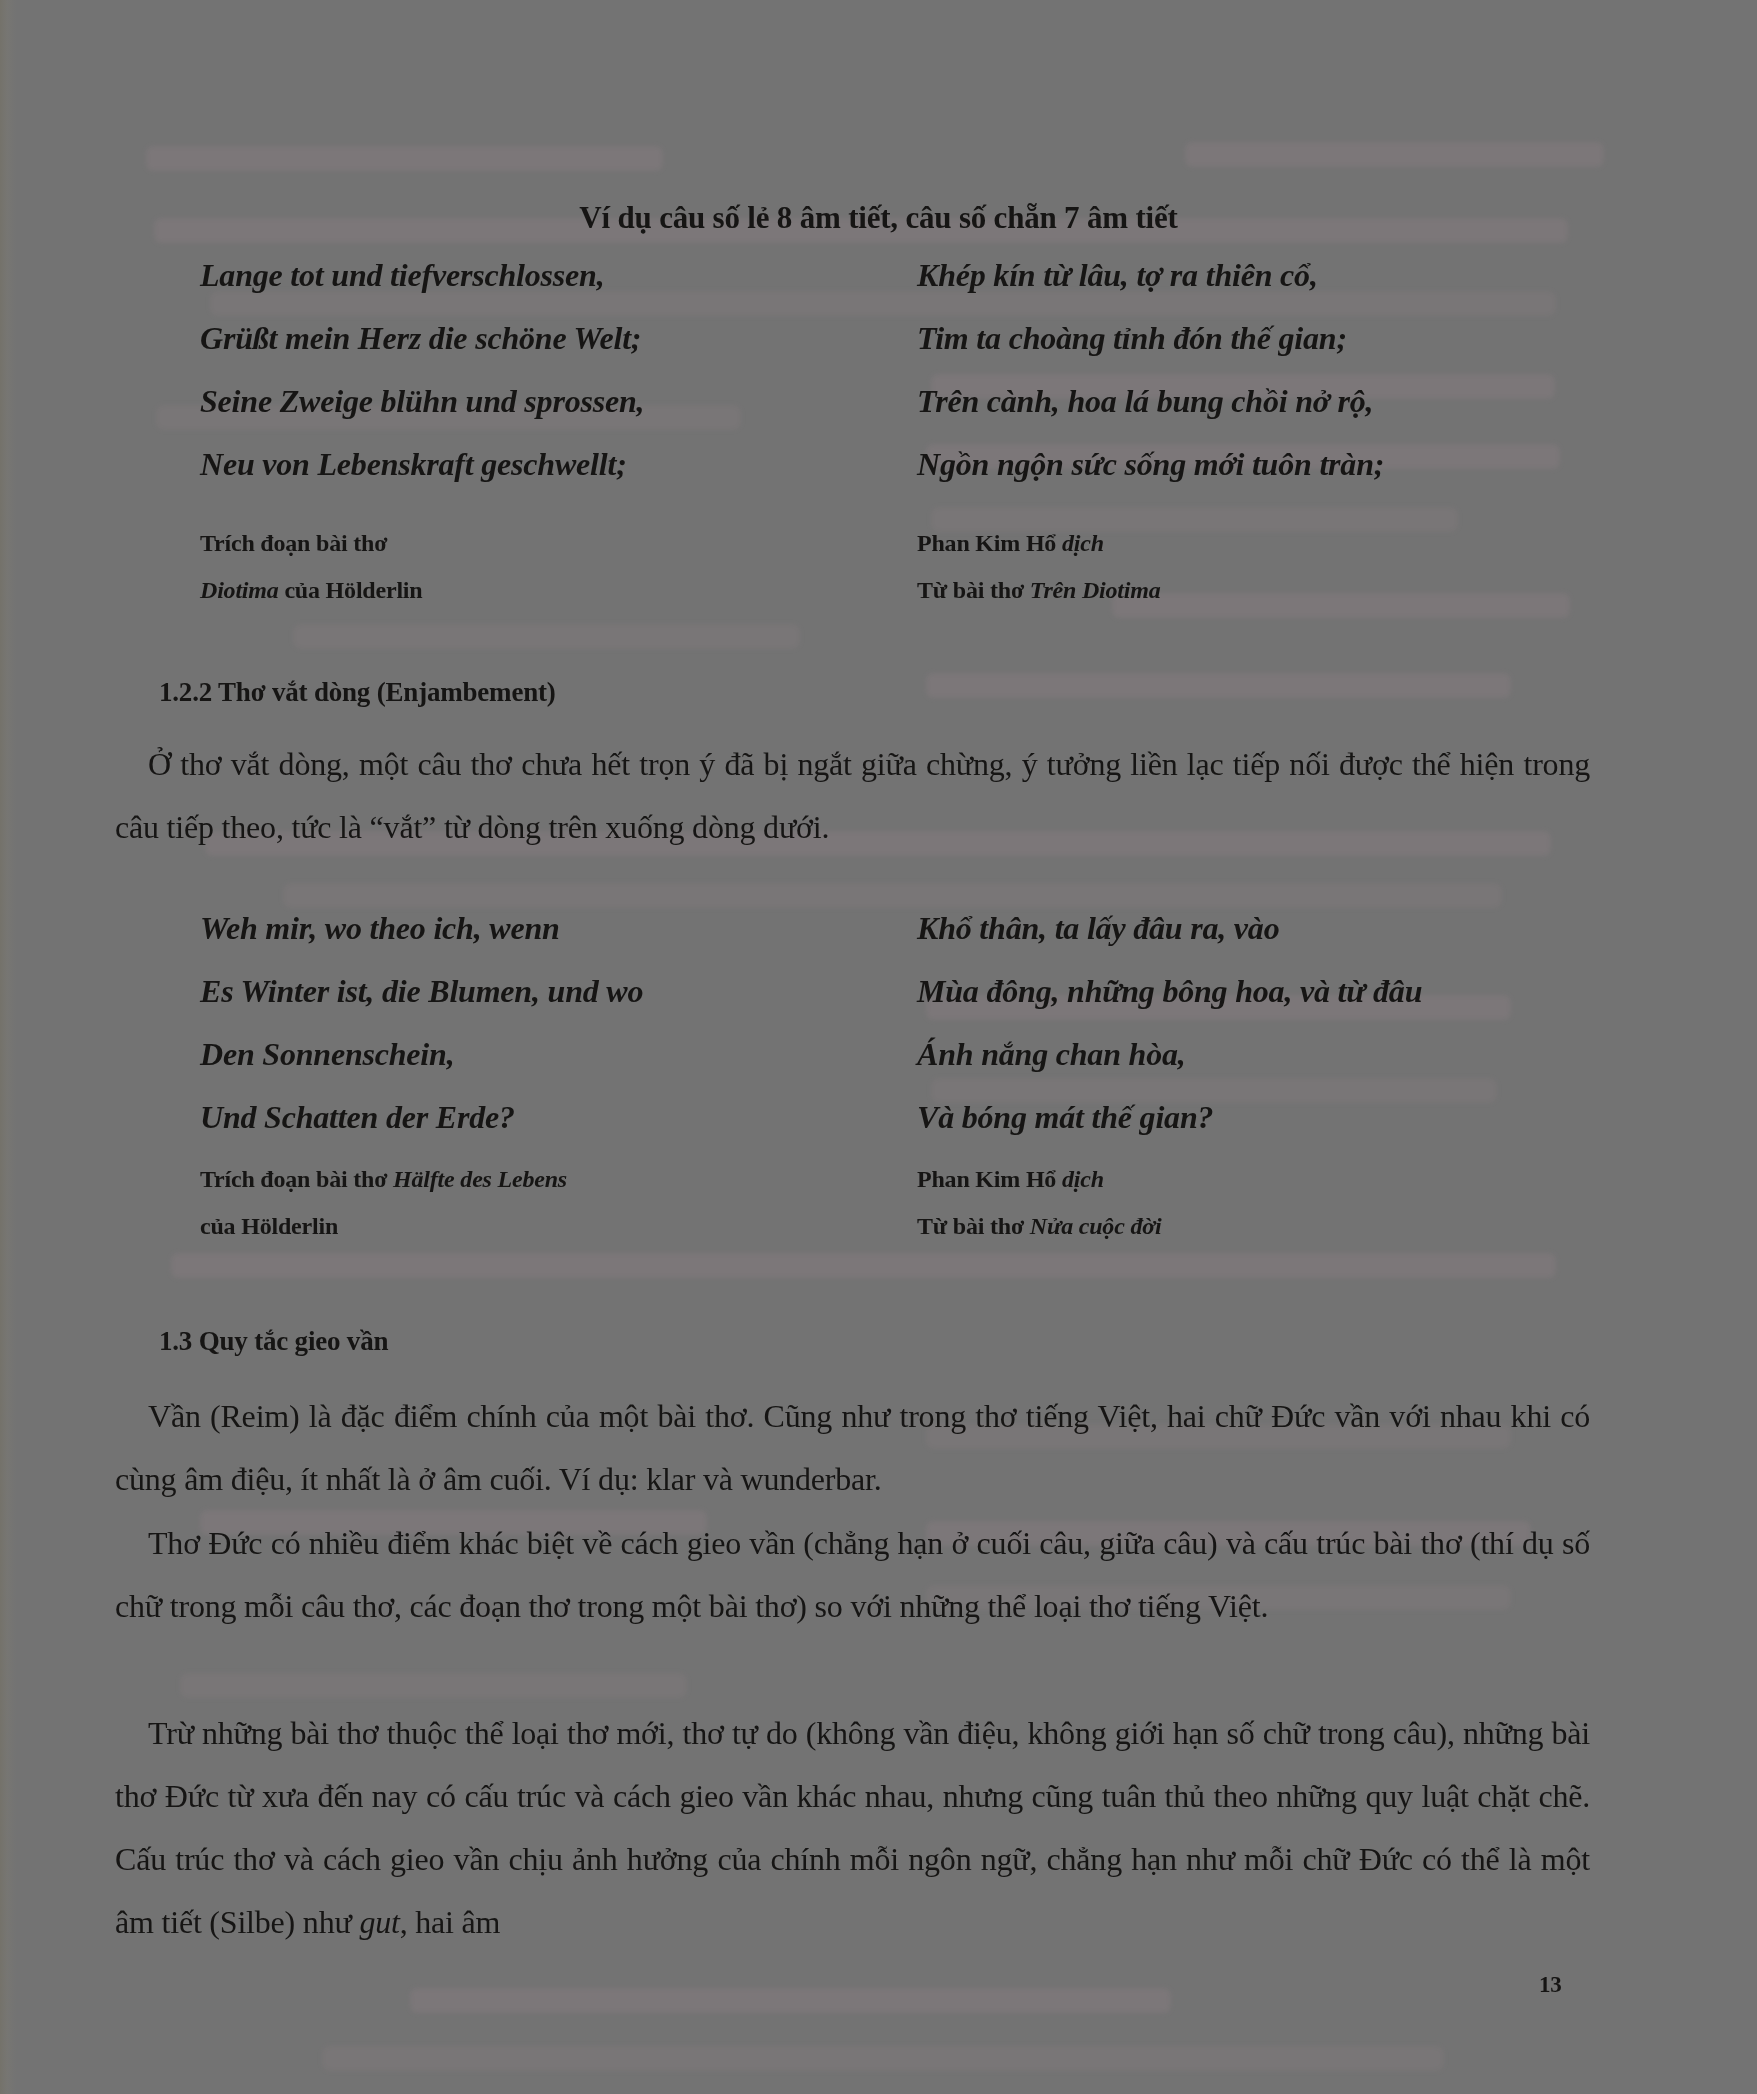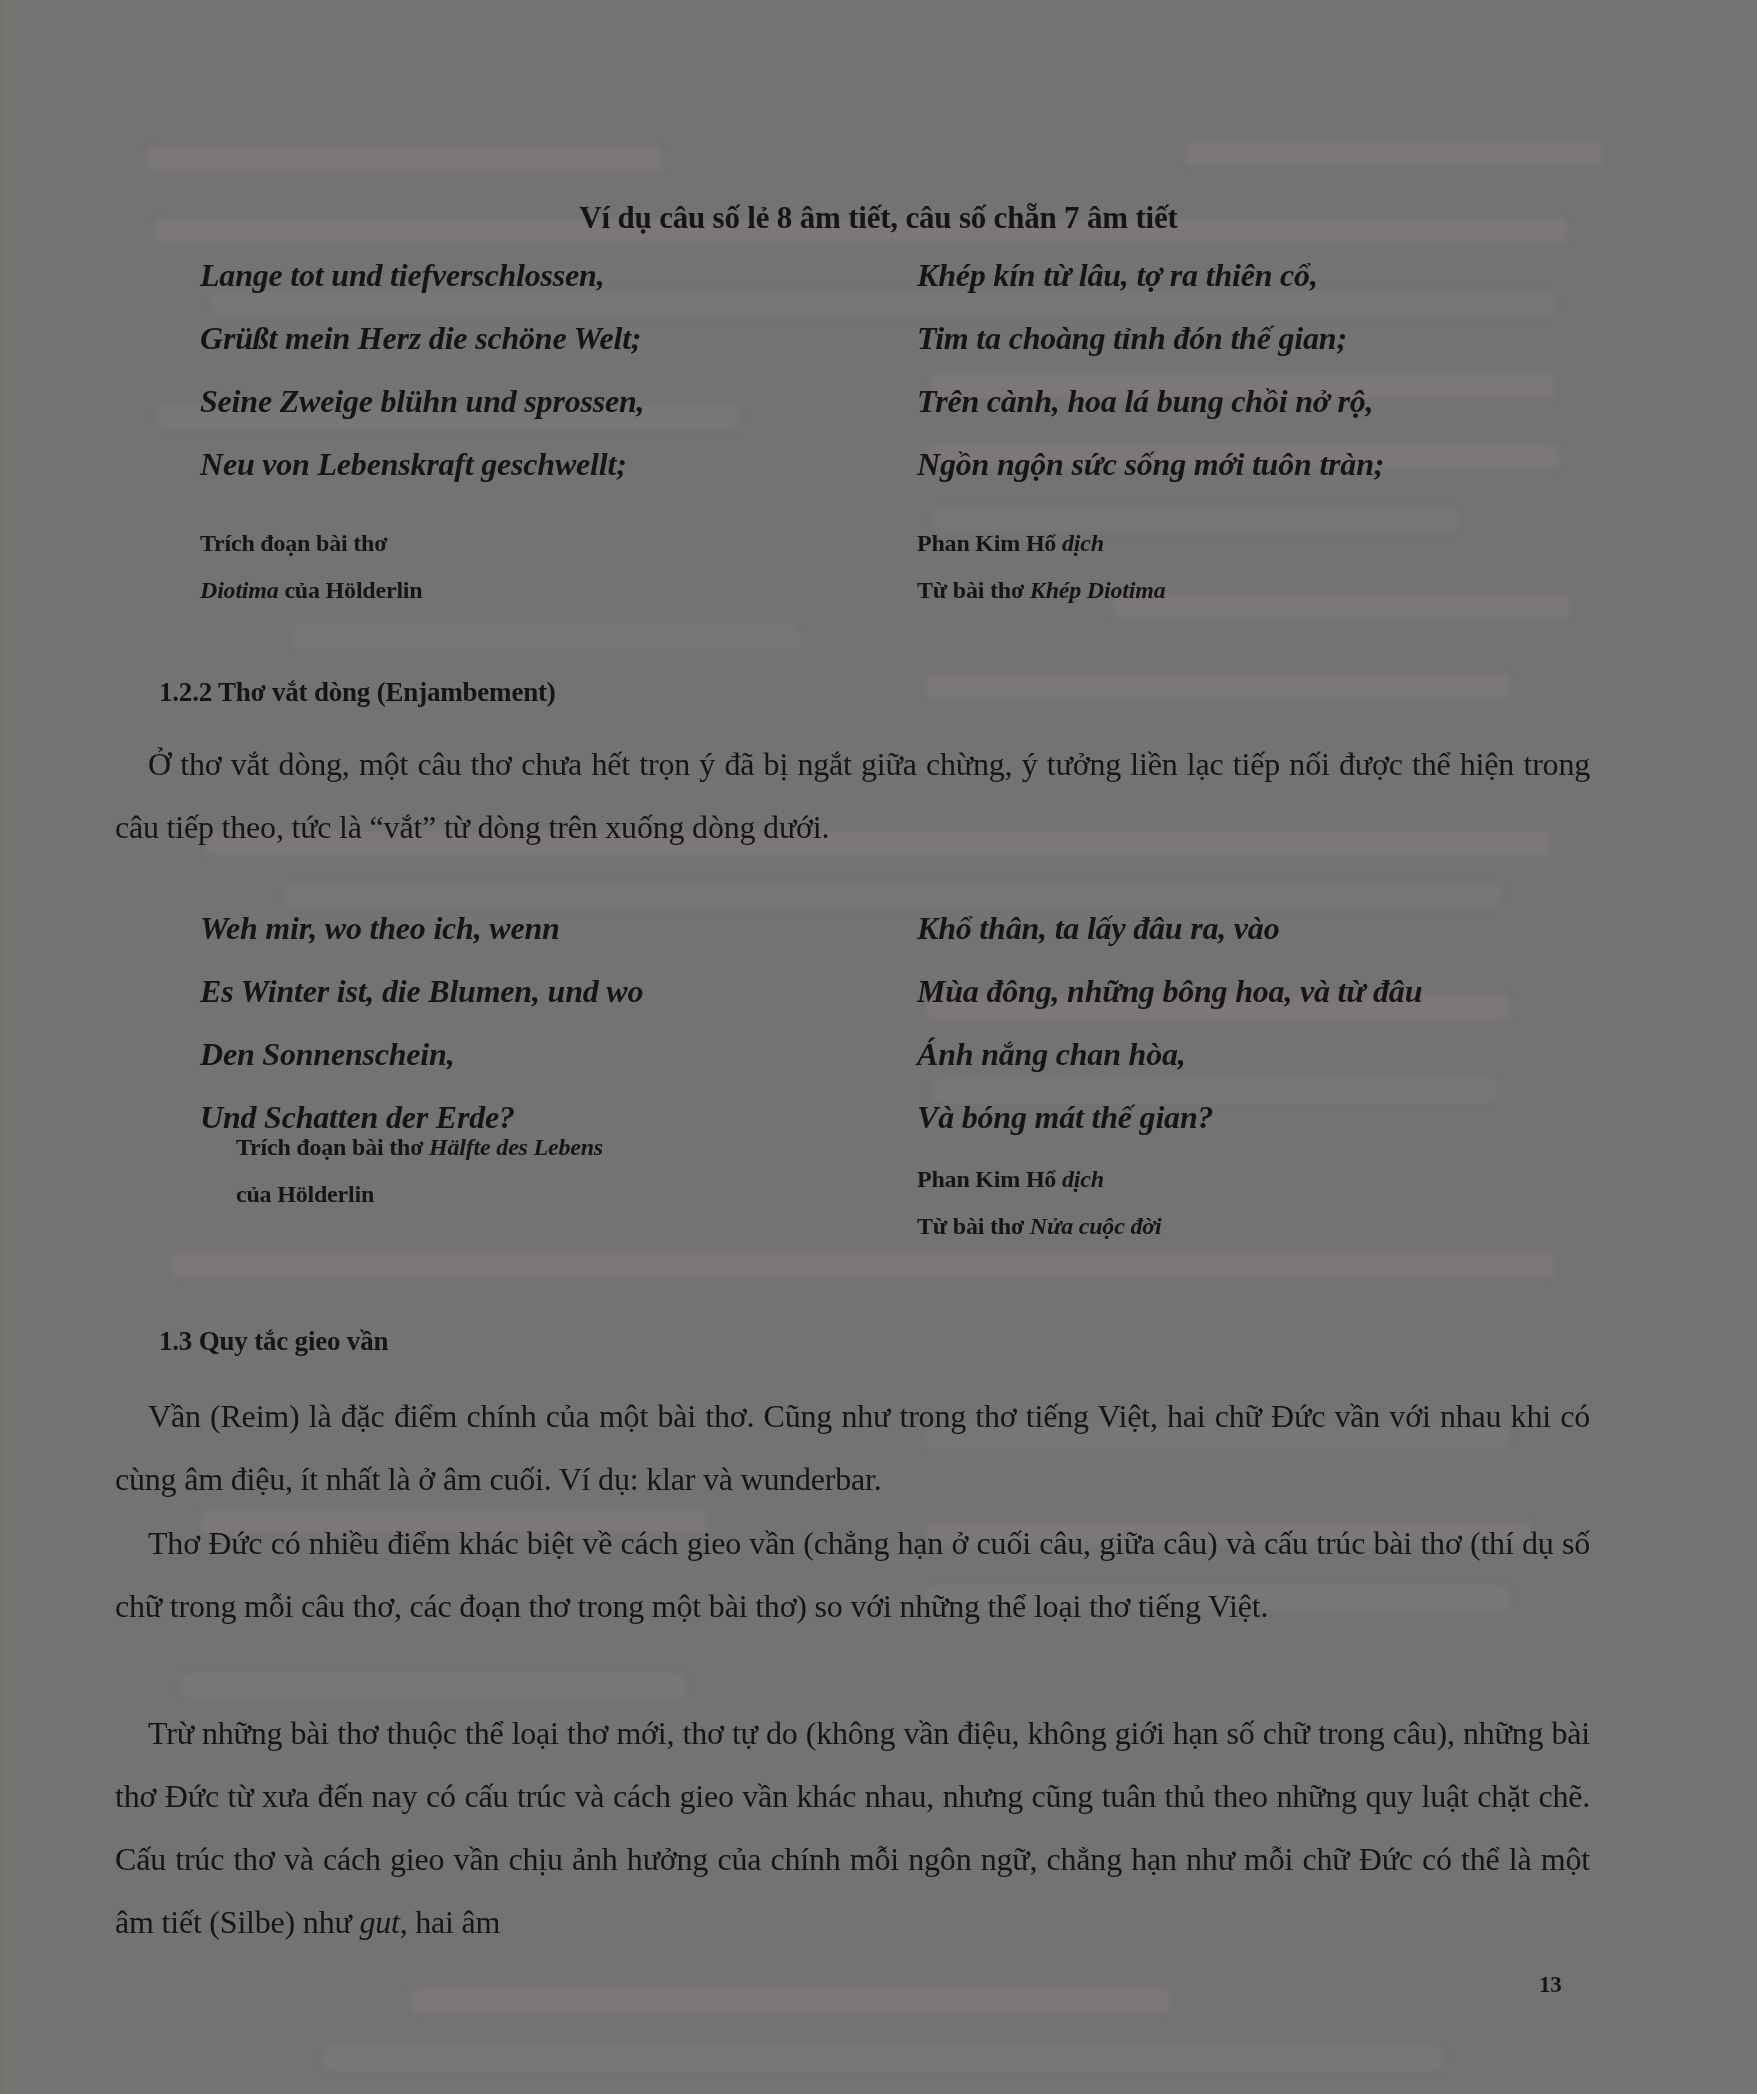"Khép Diotima" span.it { text: Khép -> Trên }
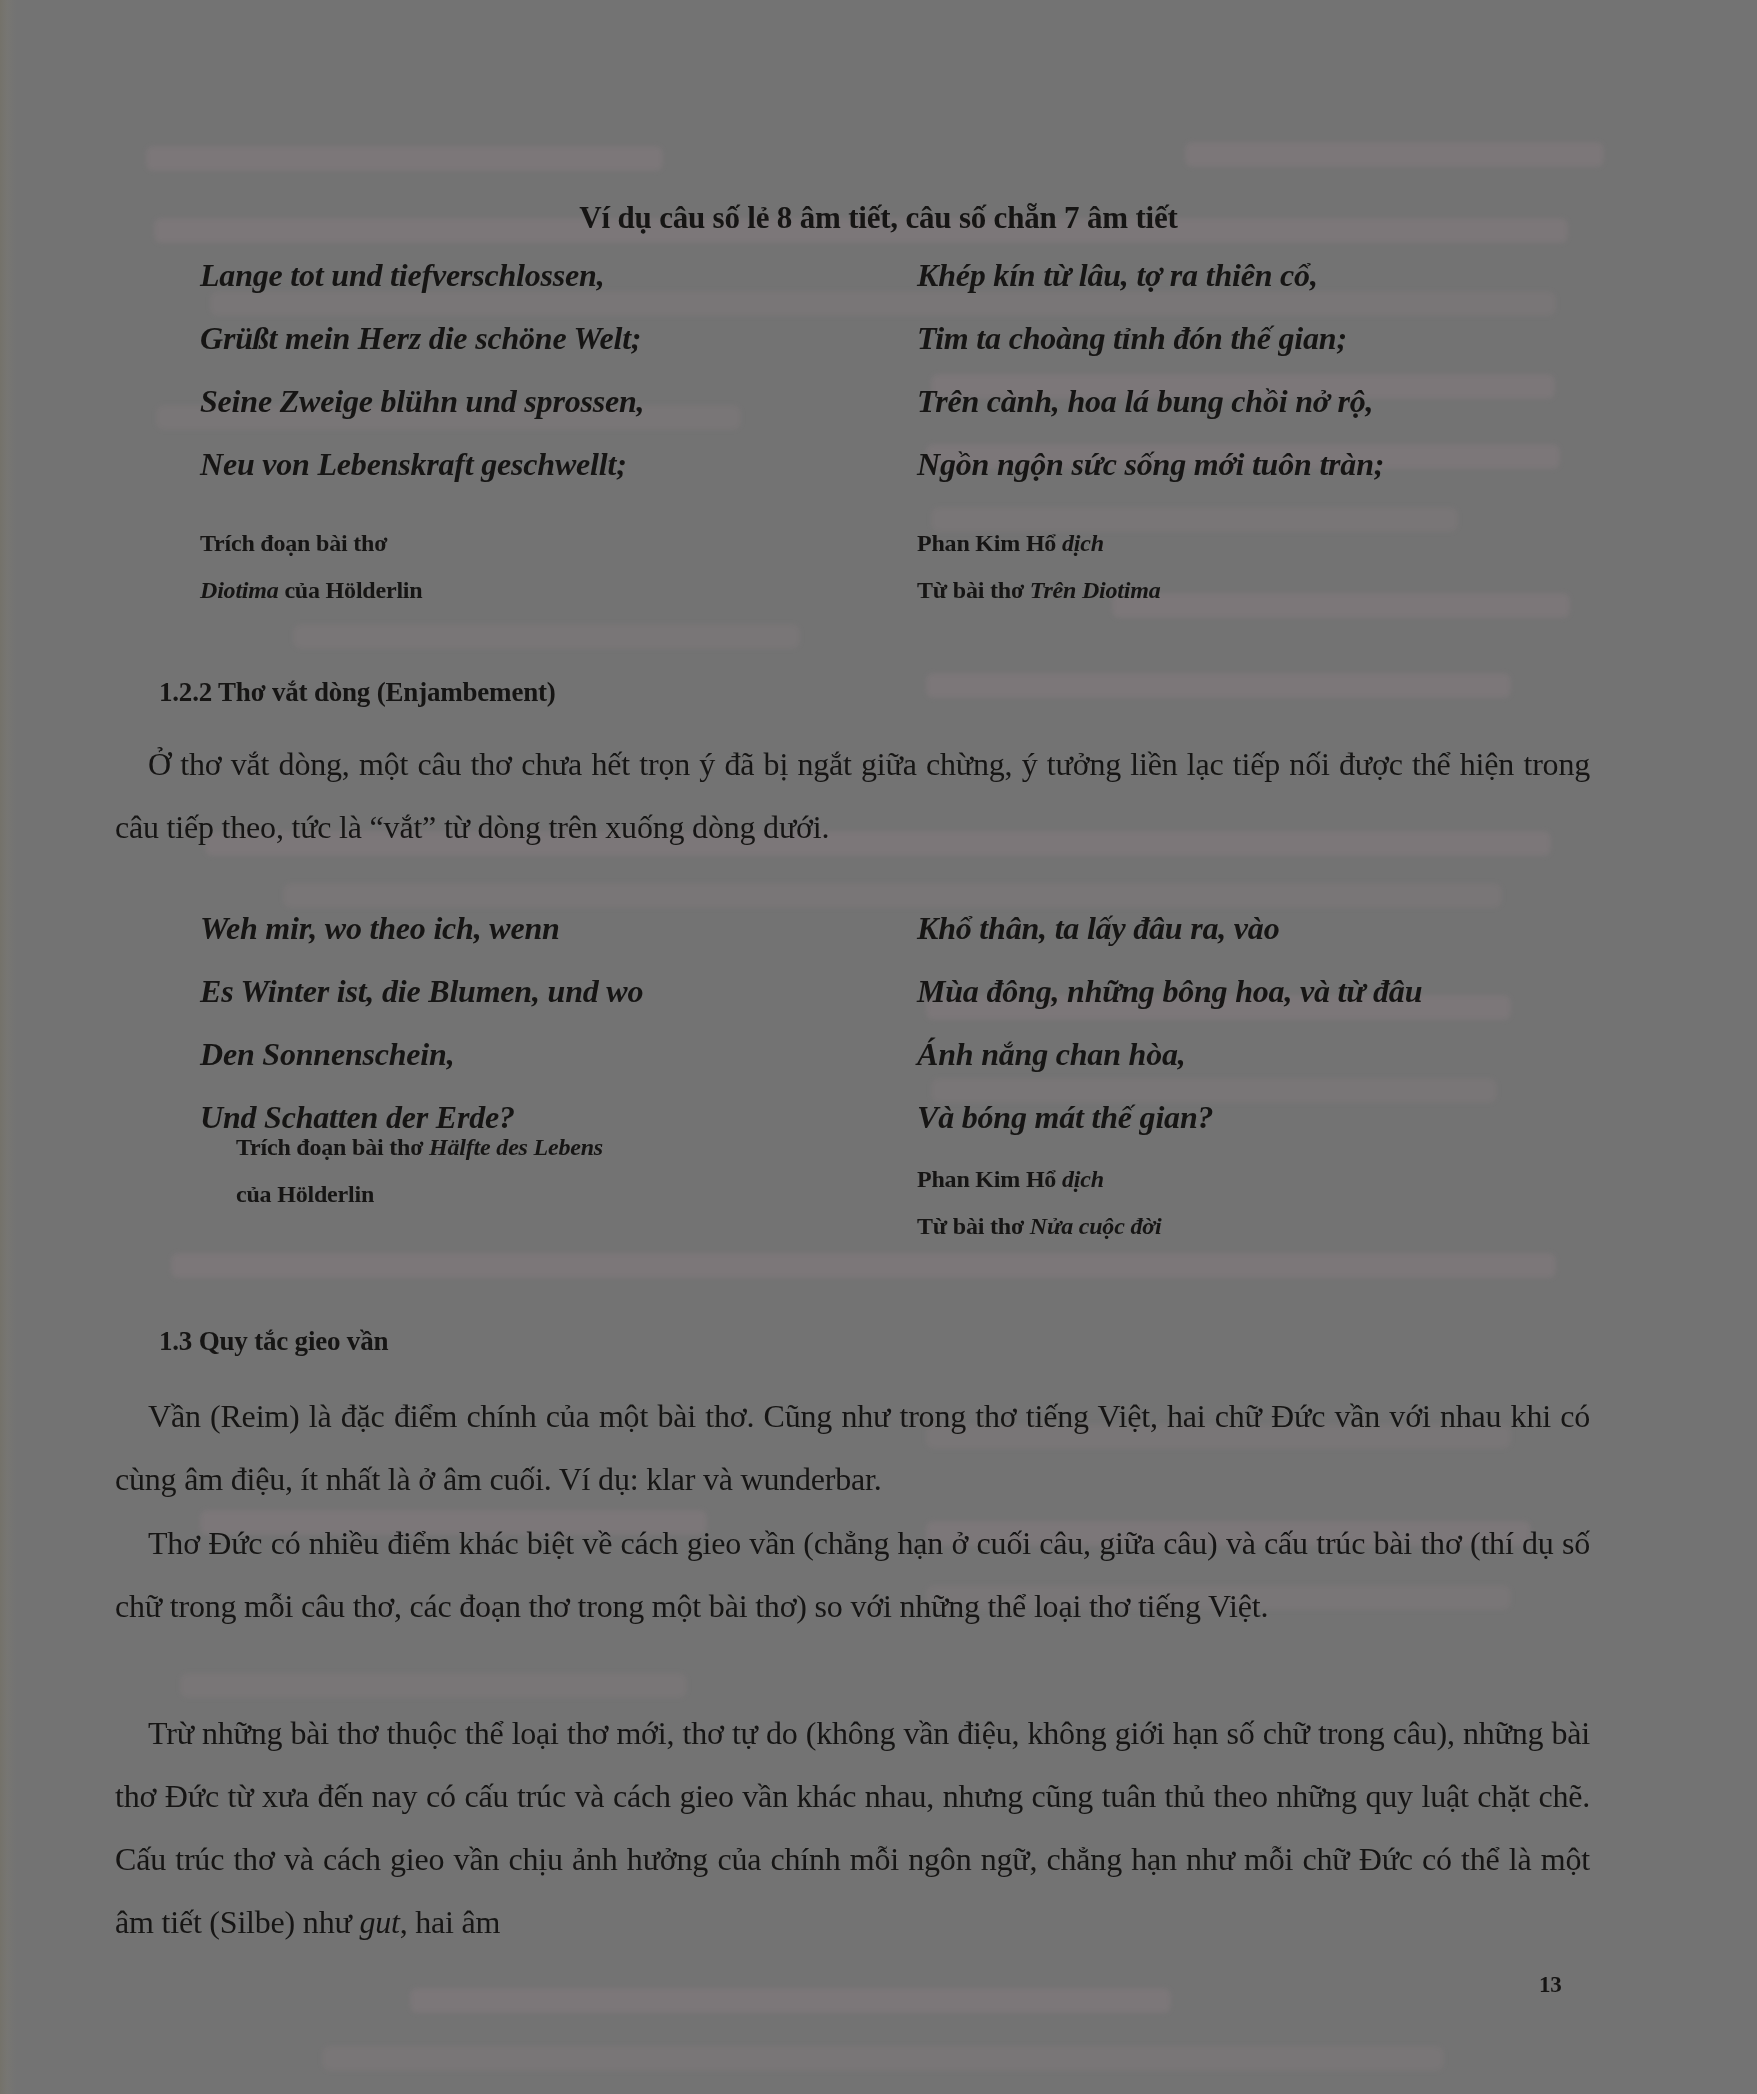"Trích đoạn bài thơ Hälfte" div.attr { margin-left: 36px -> none; top: 1124px -> 1156px }
